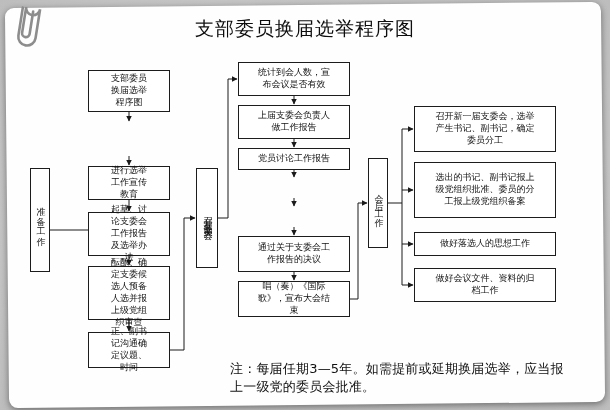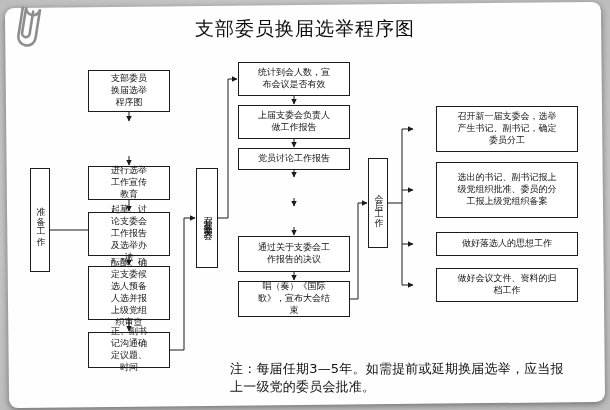"召开新一届支委会，选举产生书记、副书记，确定委员分工" .R { left: 436px -> 414px }
